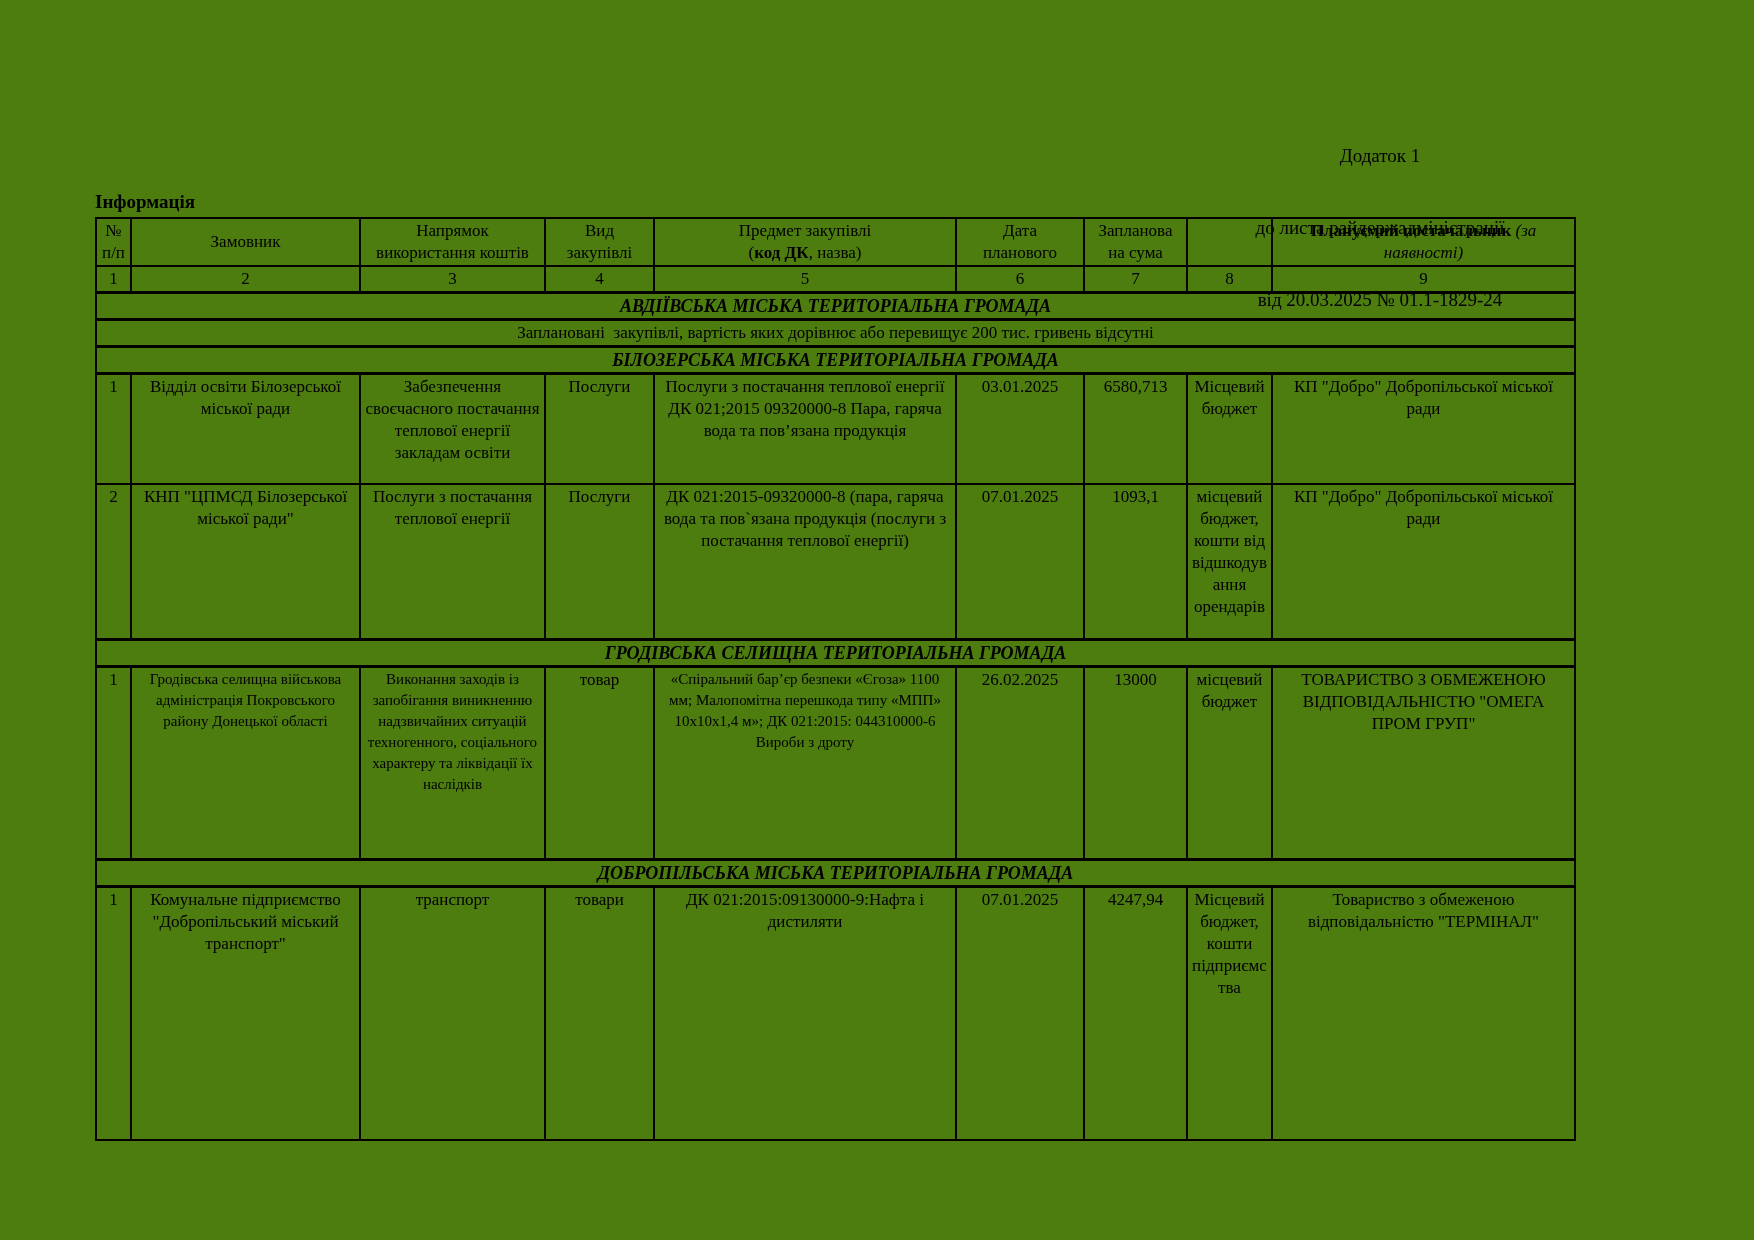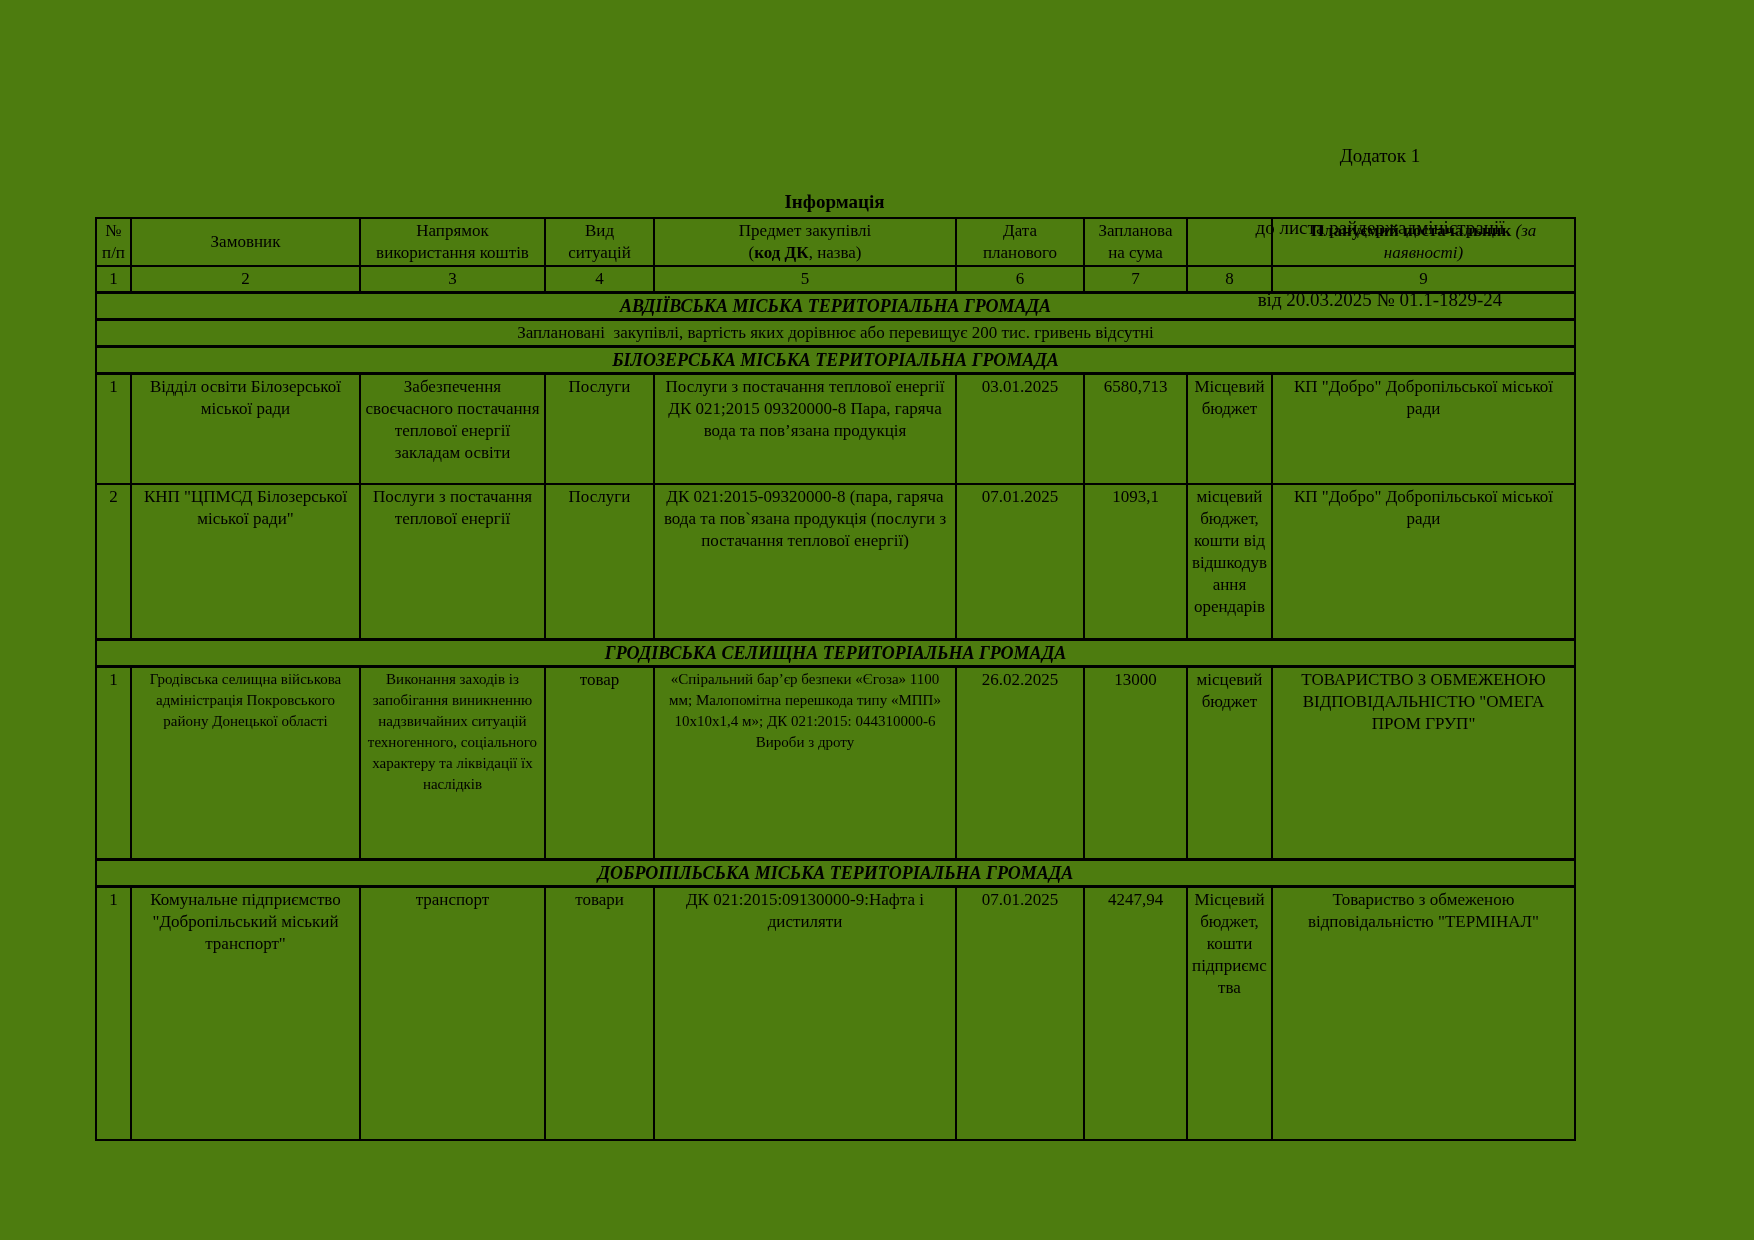"Інформація" .doc-title { text-align: center -> left }
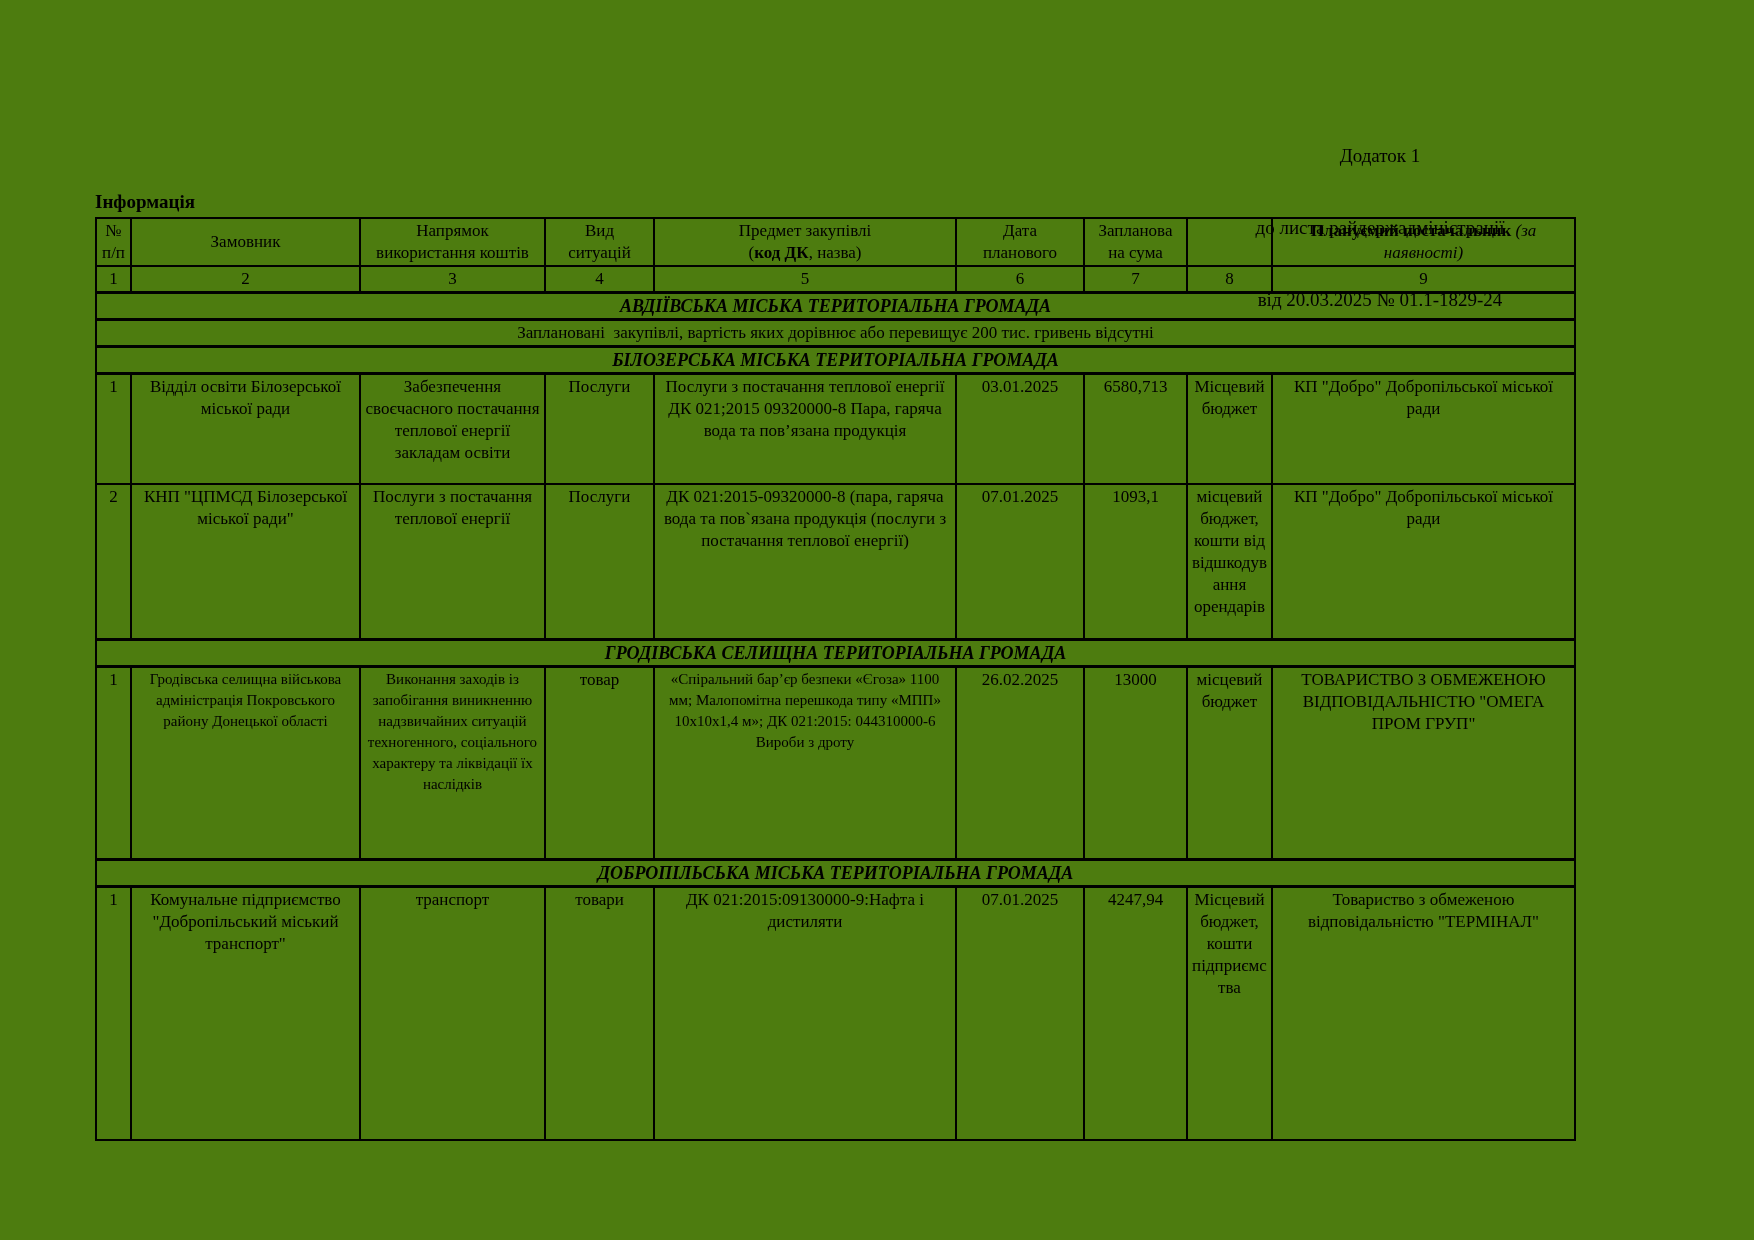"ситуацій" div { text: ситуацій -> закупівлі }
